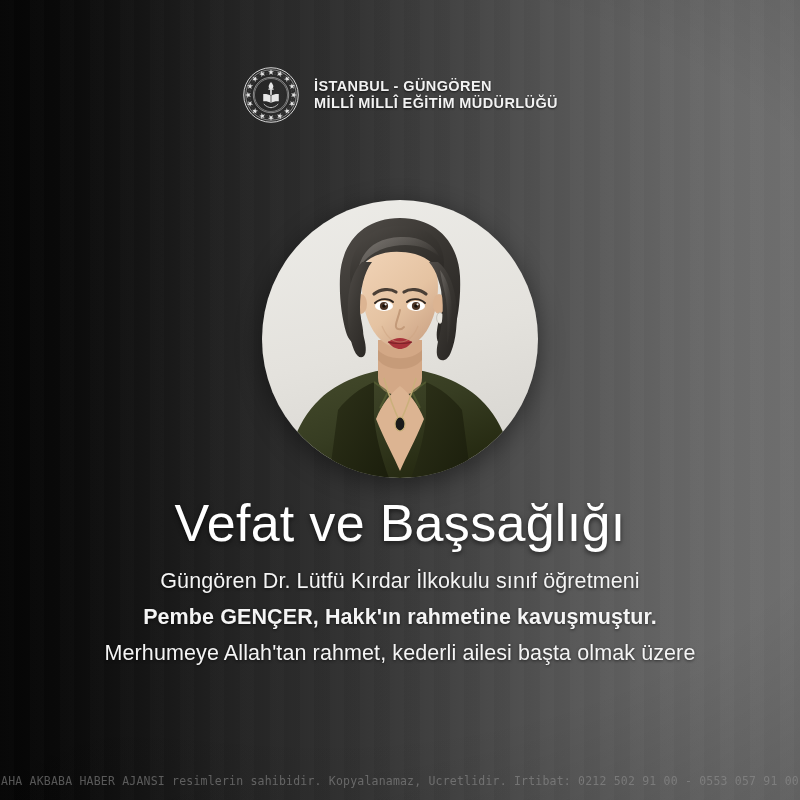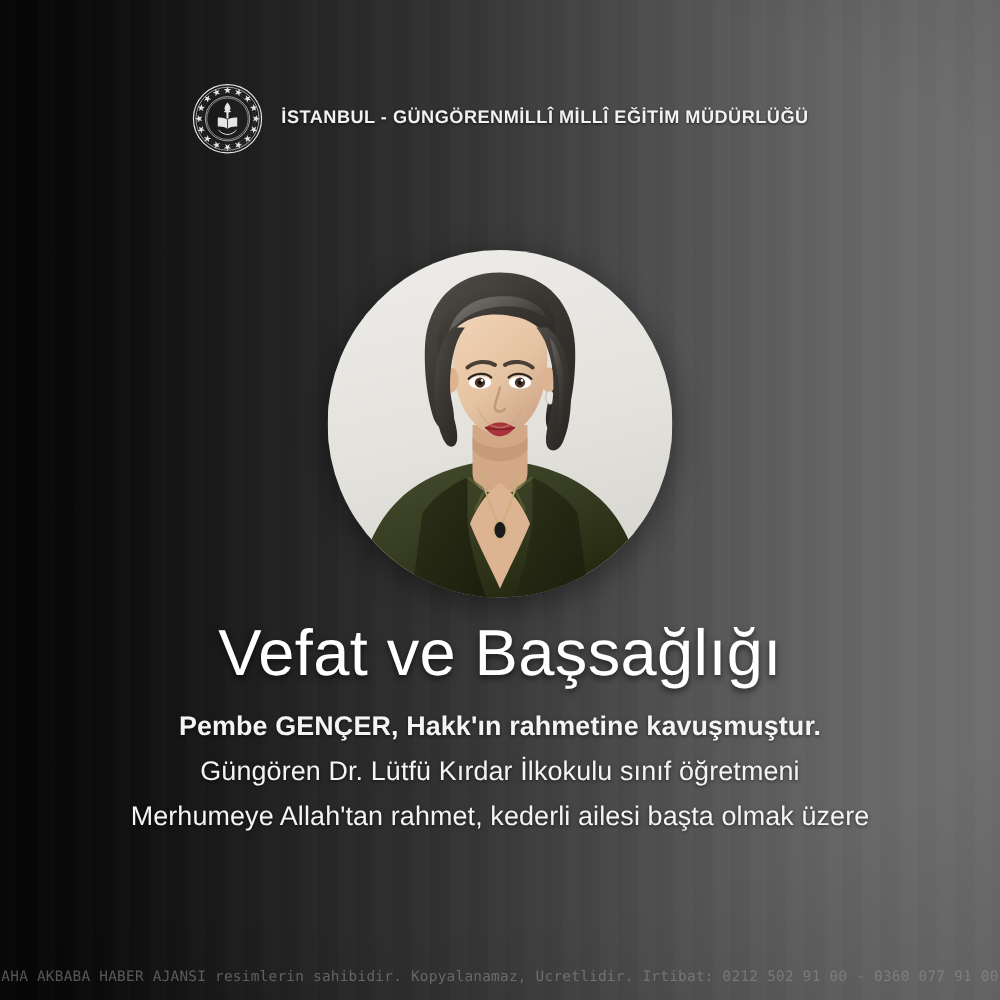"İSTANBUL - GÜNGÖREN" .header-text { flex-direction: row -> column }
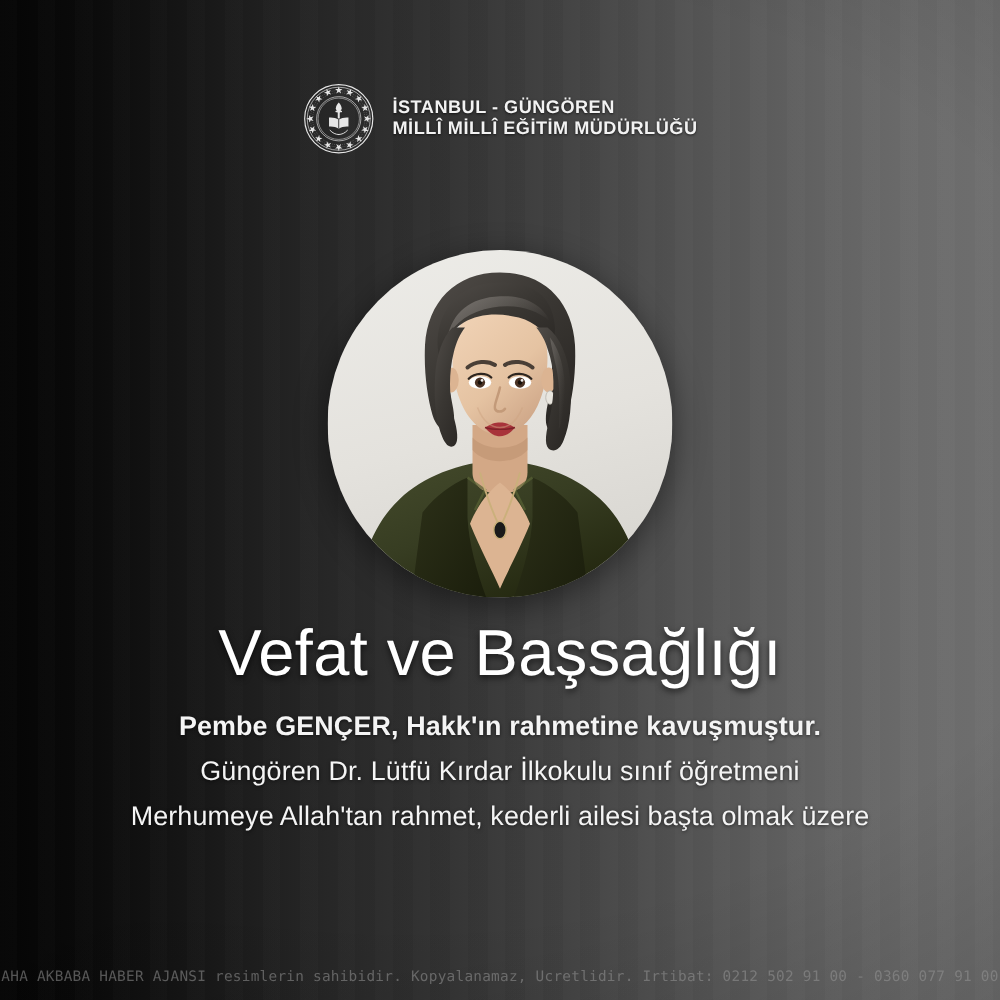"Pembe GENÇER, Hakk'ın rahmetine" div.body-line { order: before "Güngören Dr. Lütfü Kırdar İlkokulu" -> after "Güngören Dr. Lütfü Kırdar İlkokulu" }
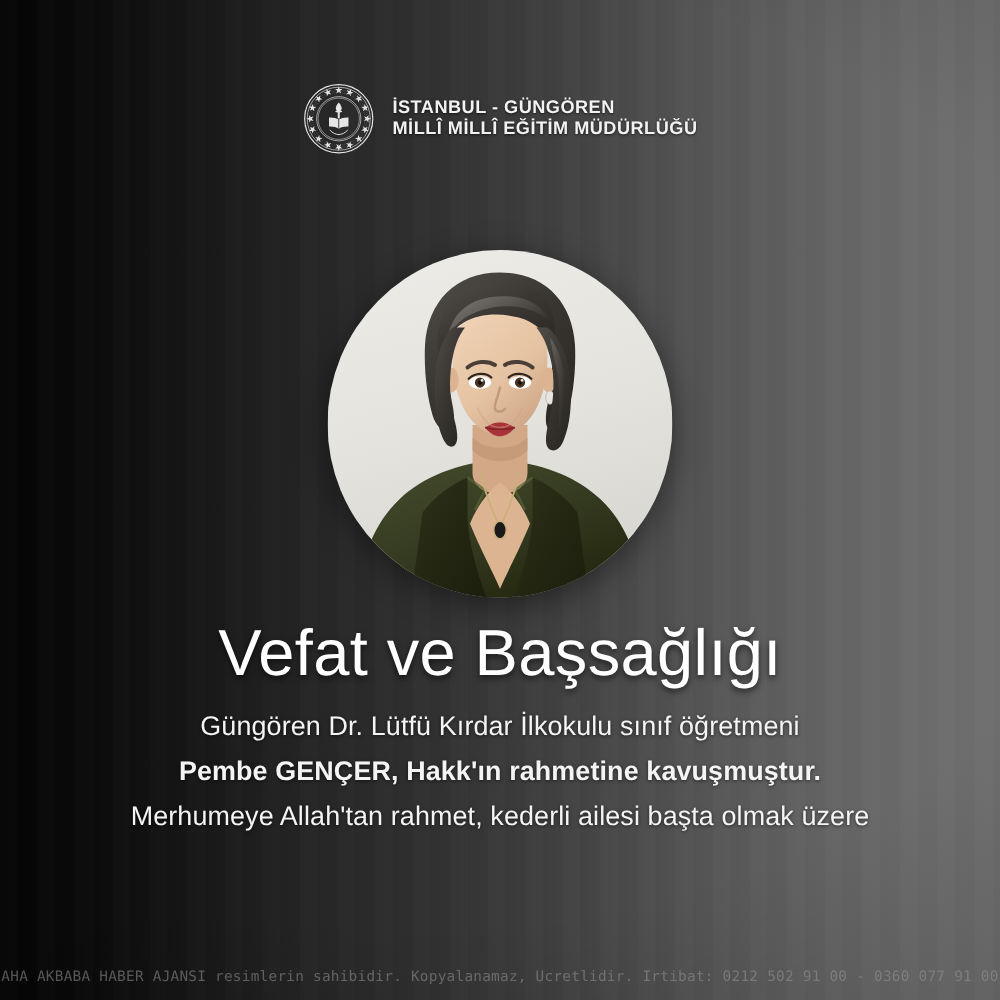"AHA AKBABA HABER AJANSI resimlerin" div.footer { text: 0360 077 -> 0553 057 }
